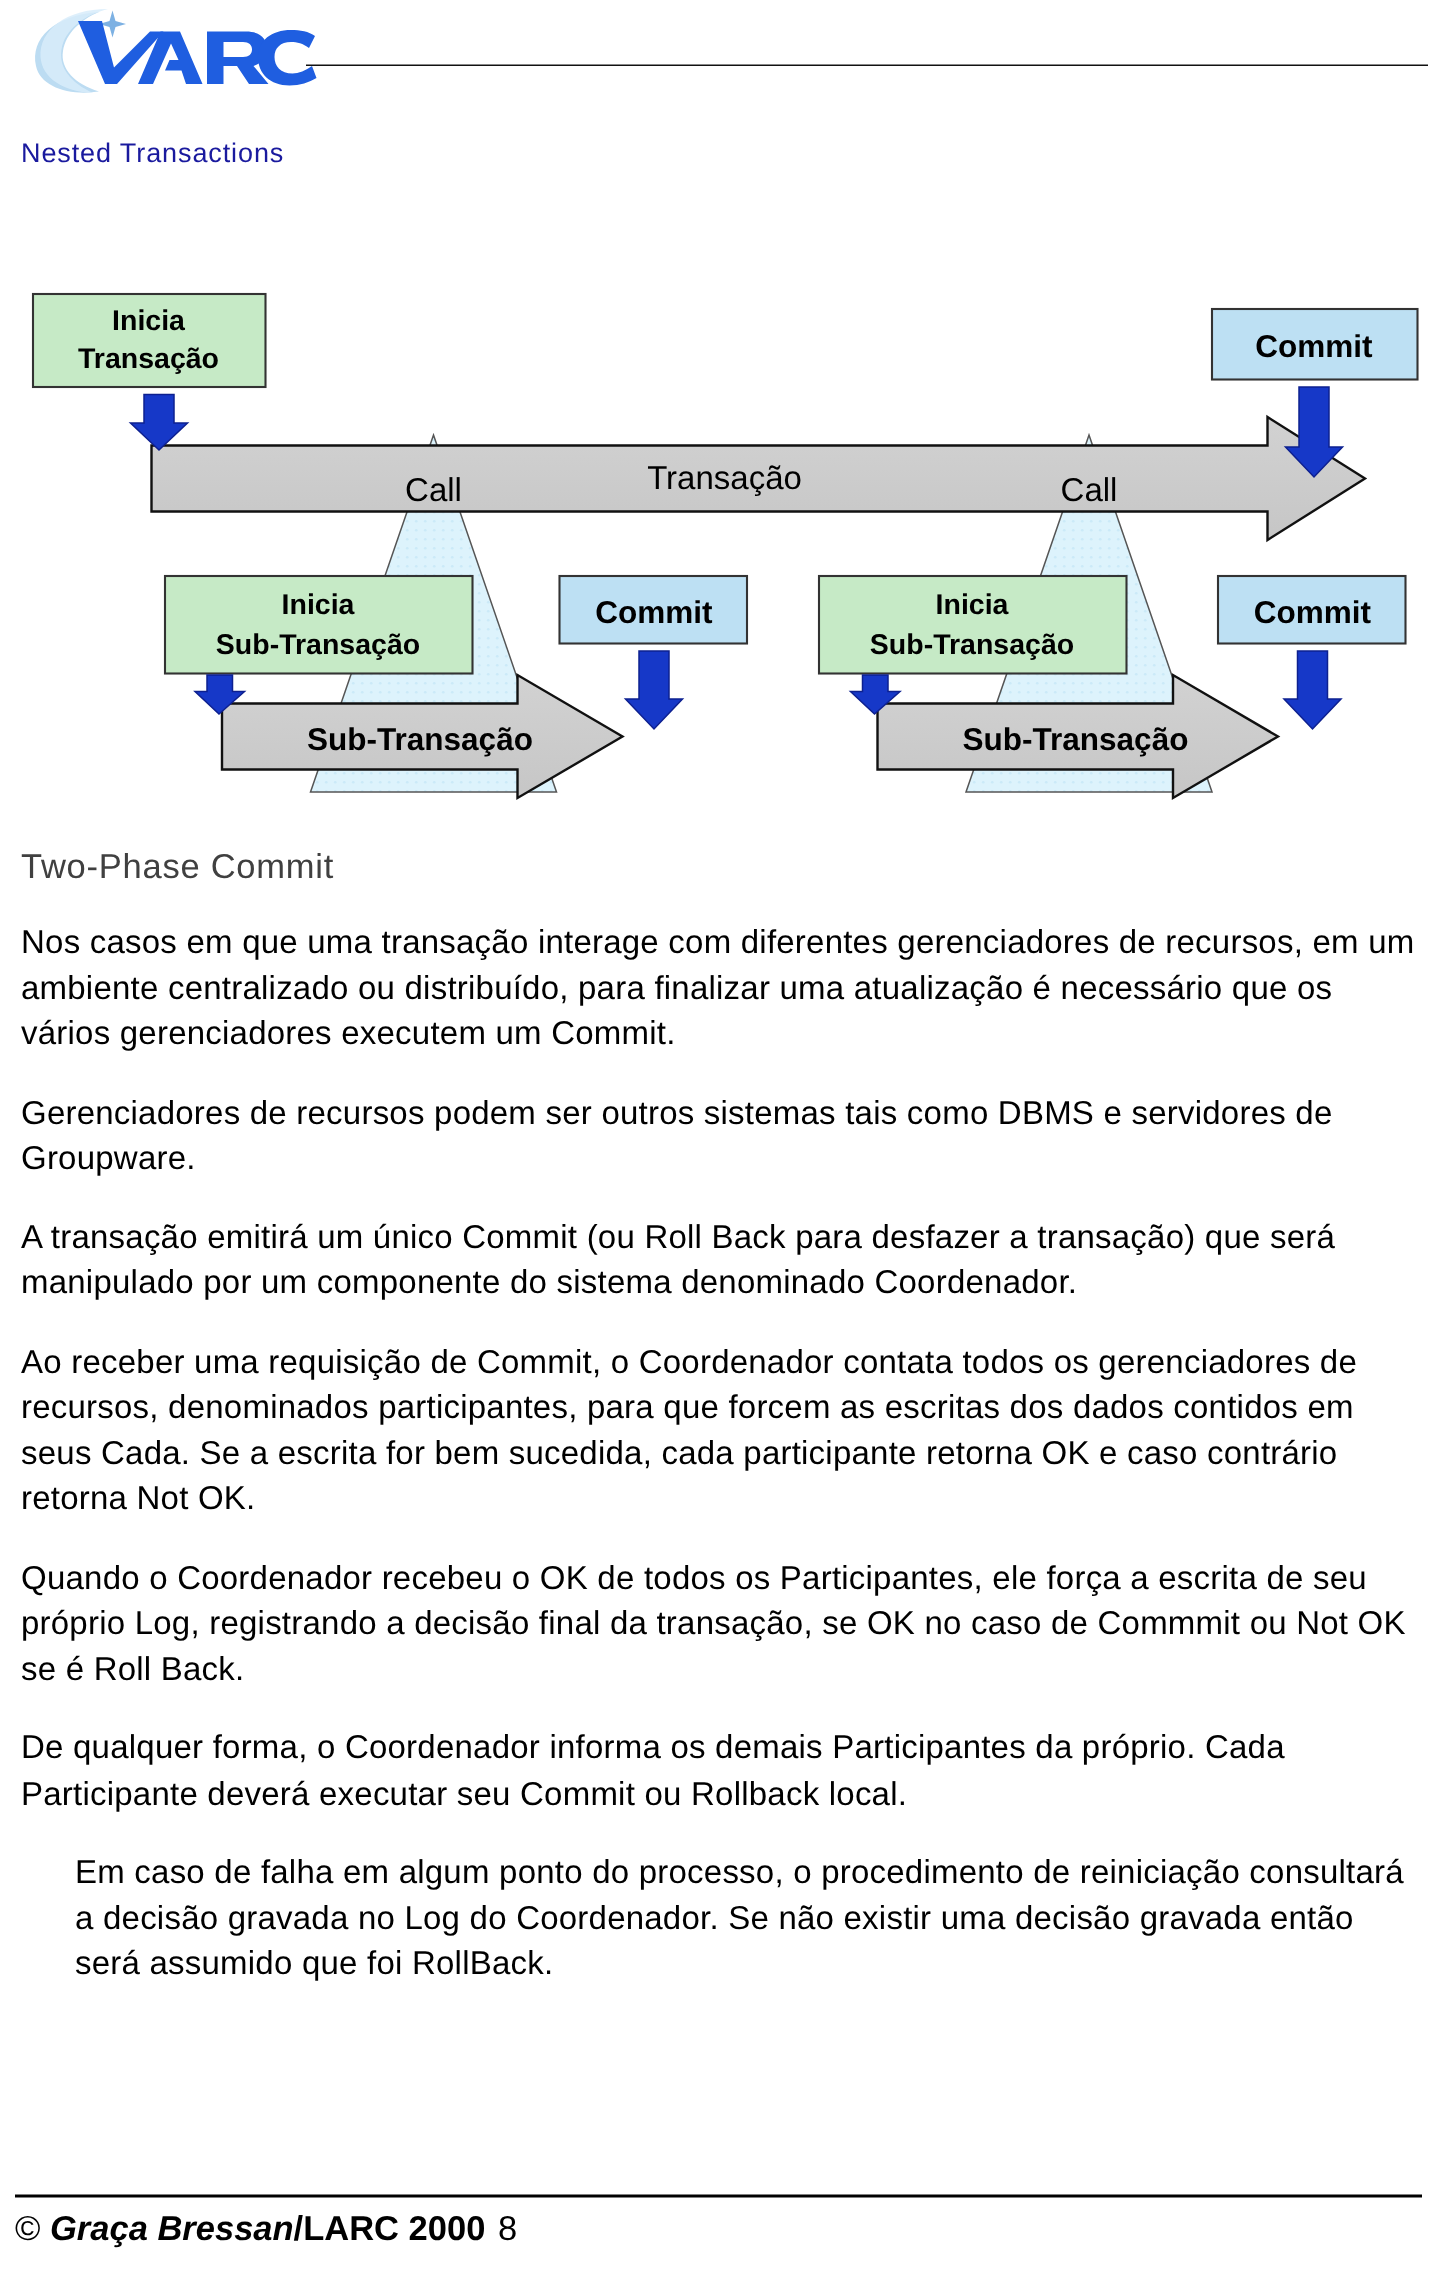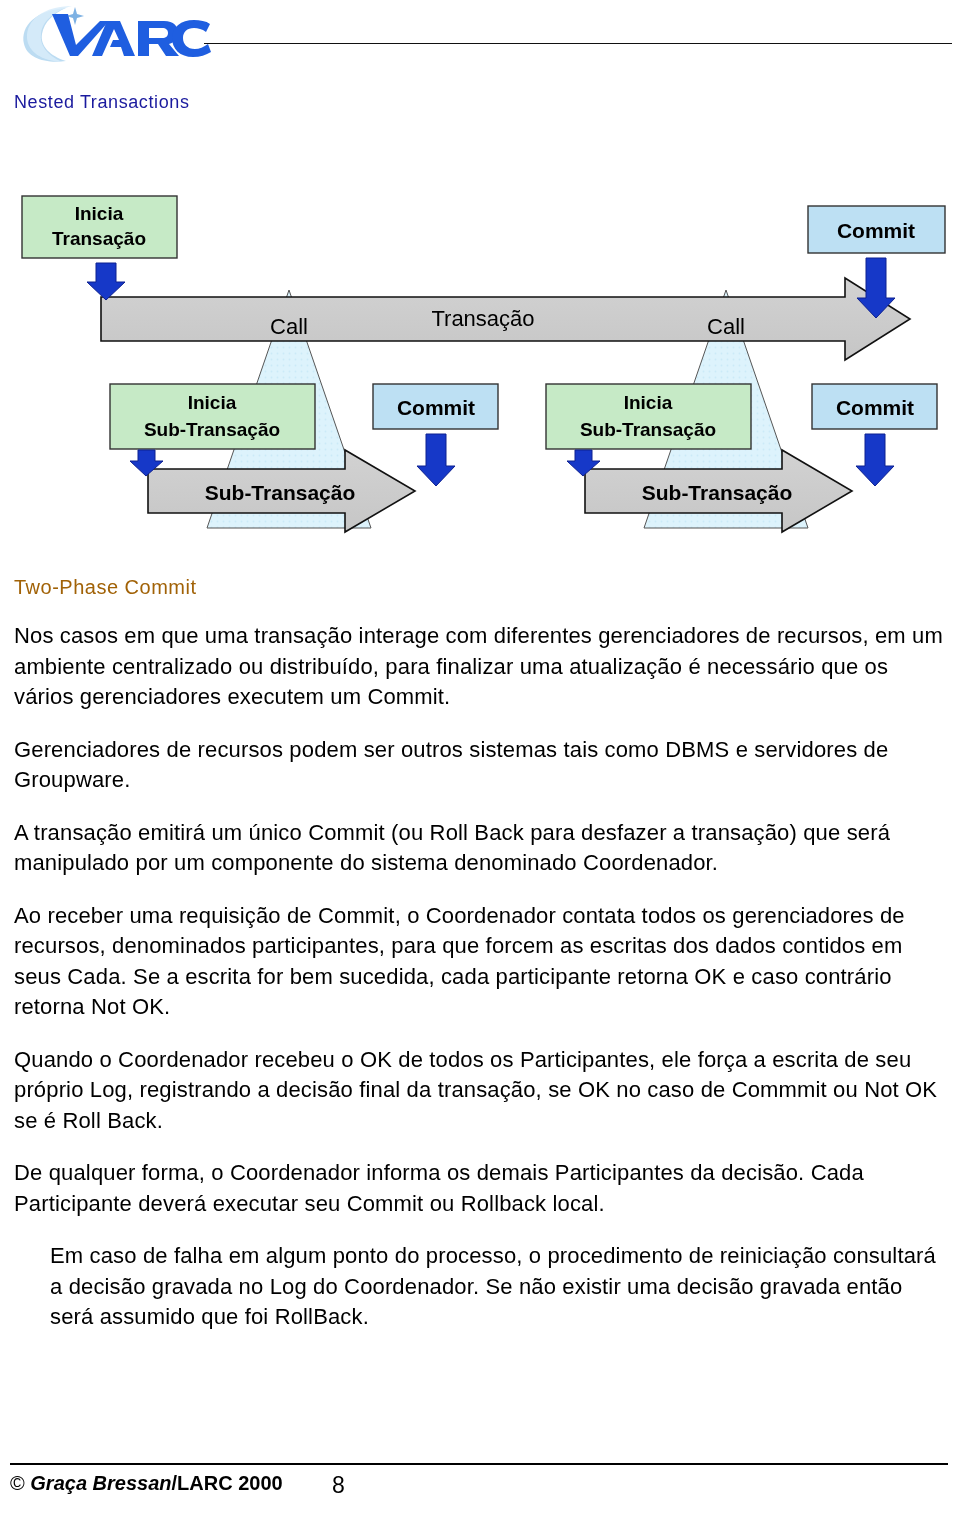"Two-Phase Commit" h2.section-heading { color: #a16207 -> #404040; font-size: 20px -> 23px; margin: 16px 0 22px 0 -> 4px 0 22px 0 }
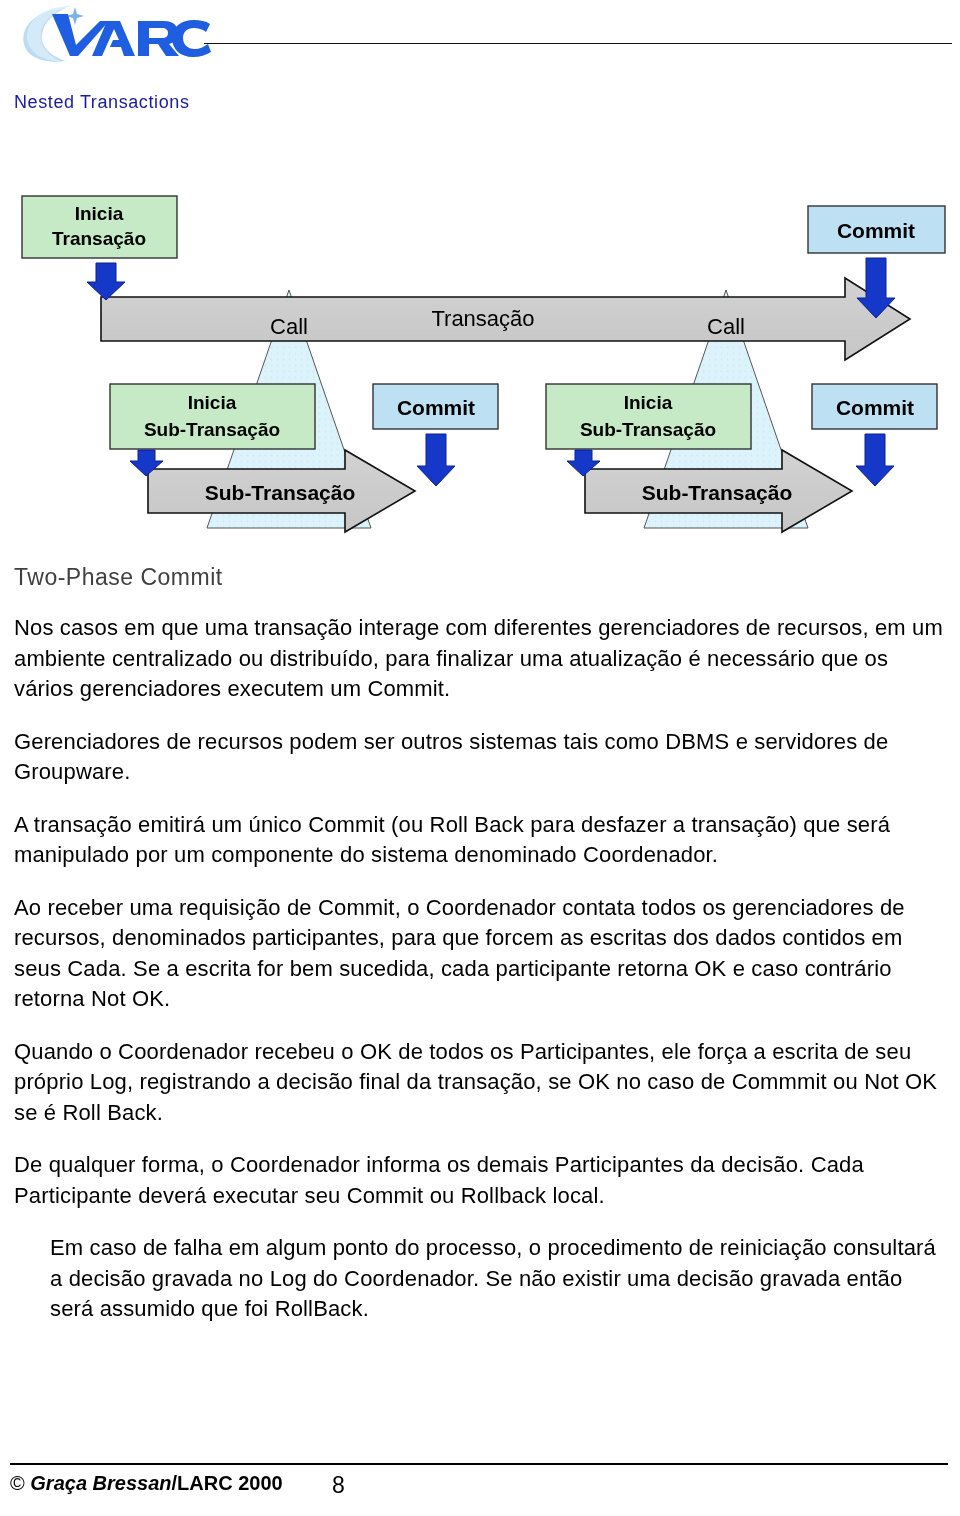"De qualquer forma, o Coordenador" p.para { text: decisão -> próprio }
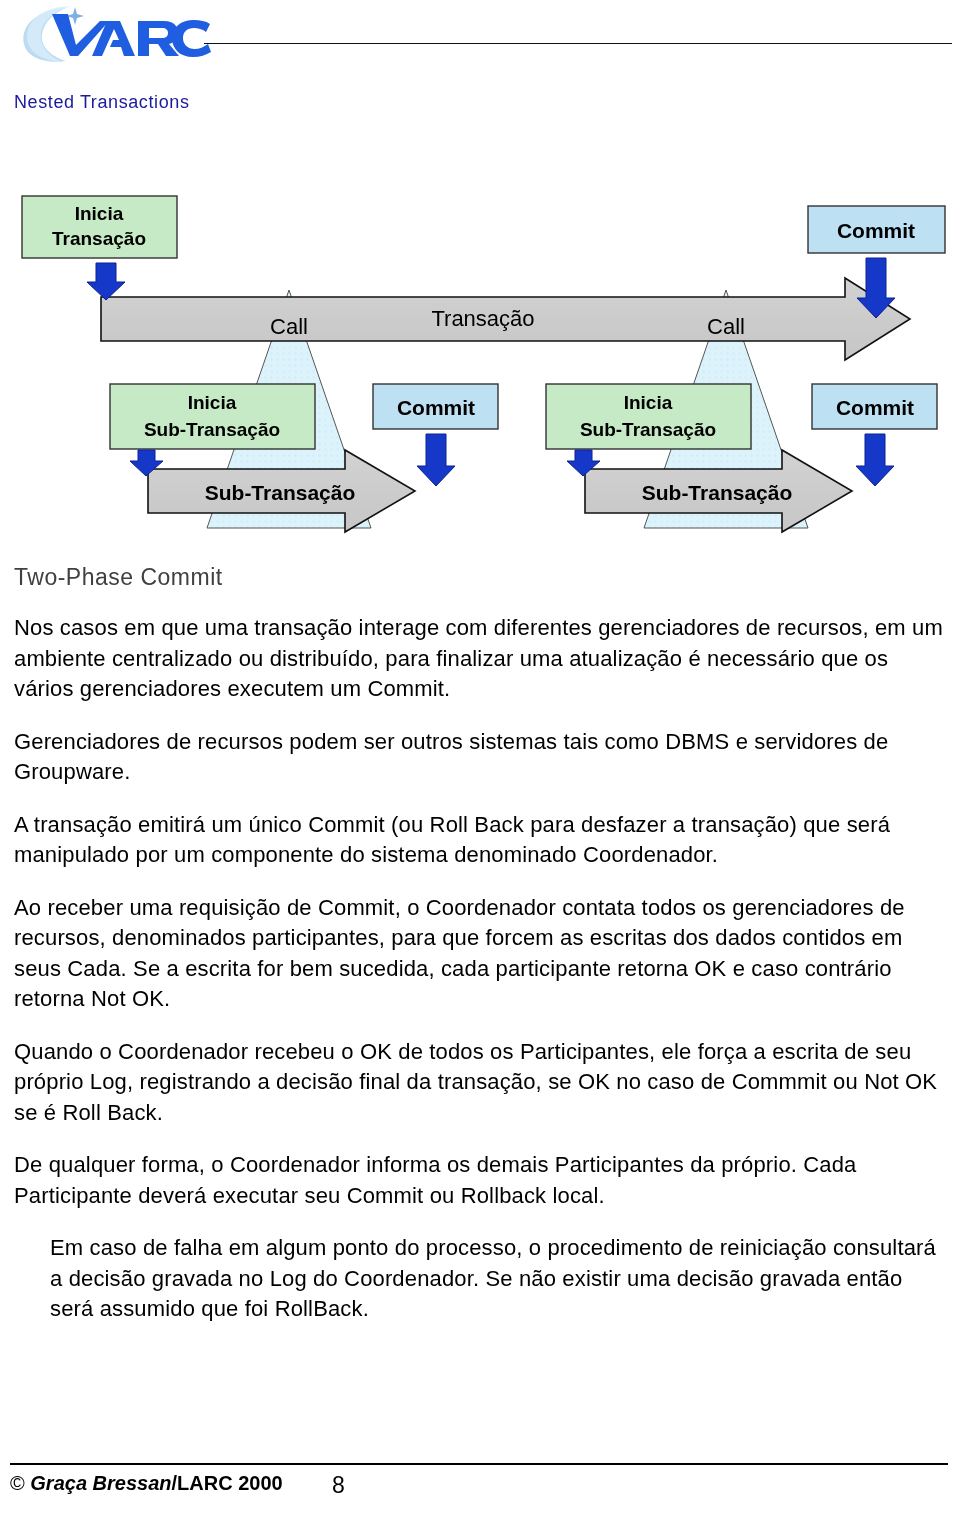"© Graça Bressan/LARC 2000" #footer-copy { font-size: 20px -> 23px }
